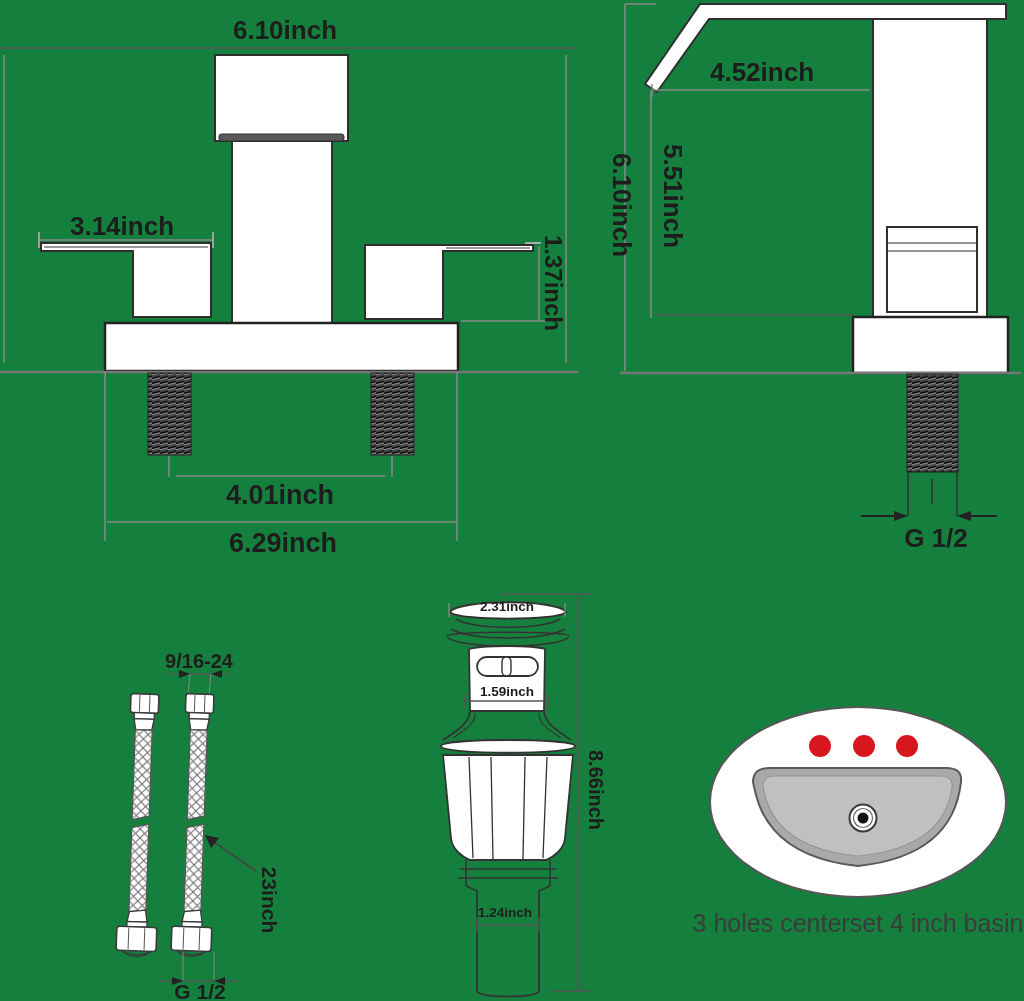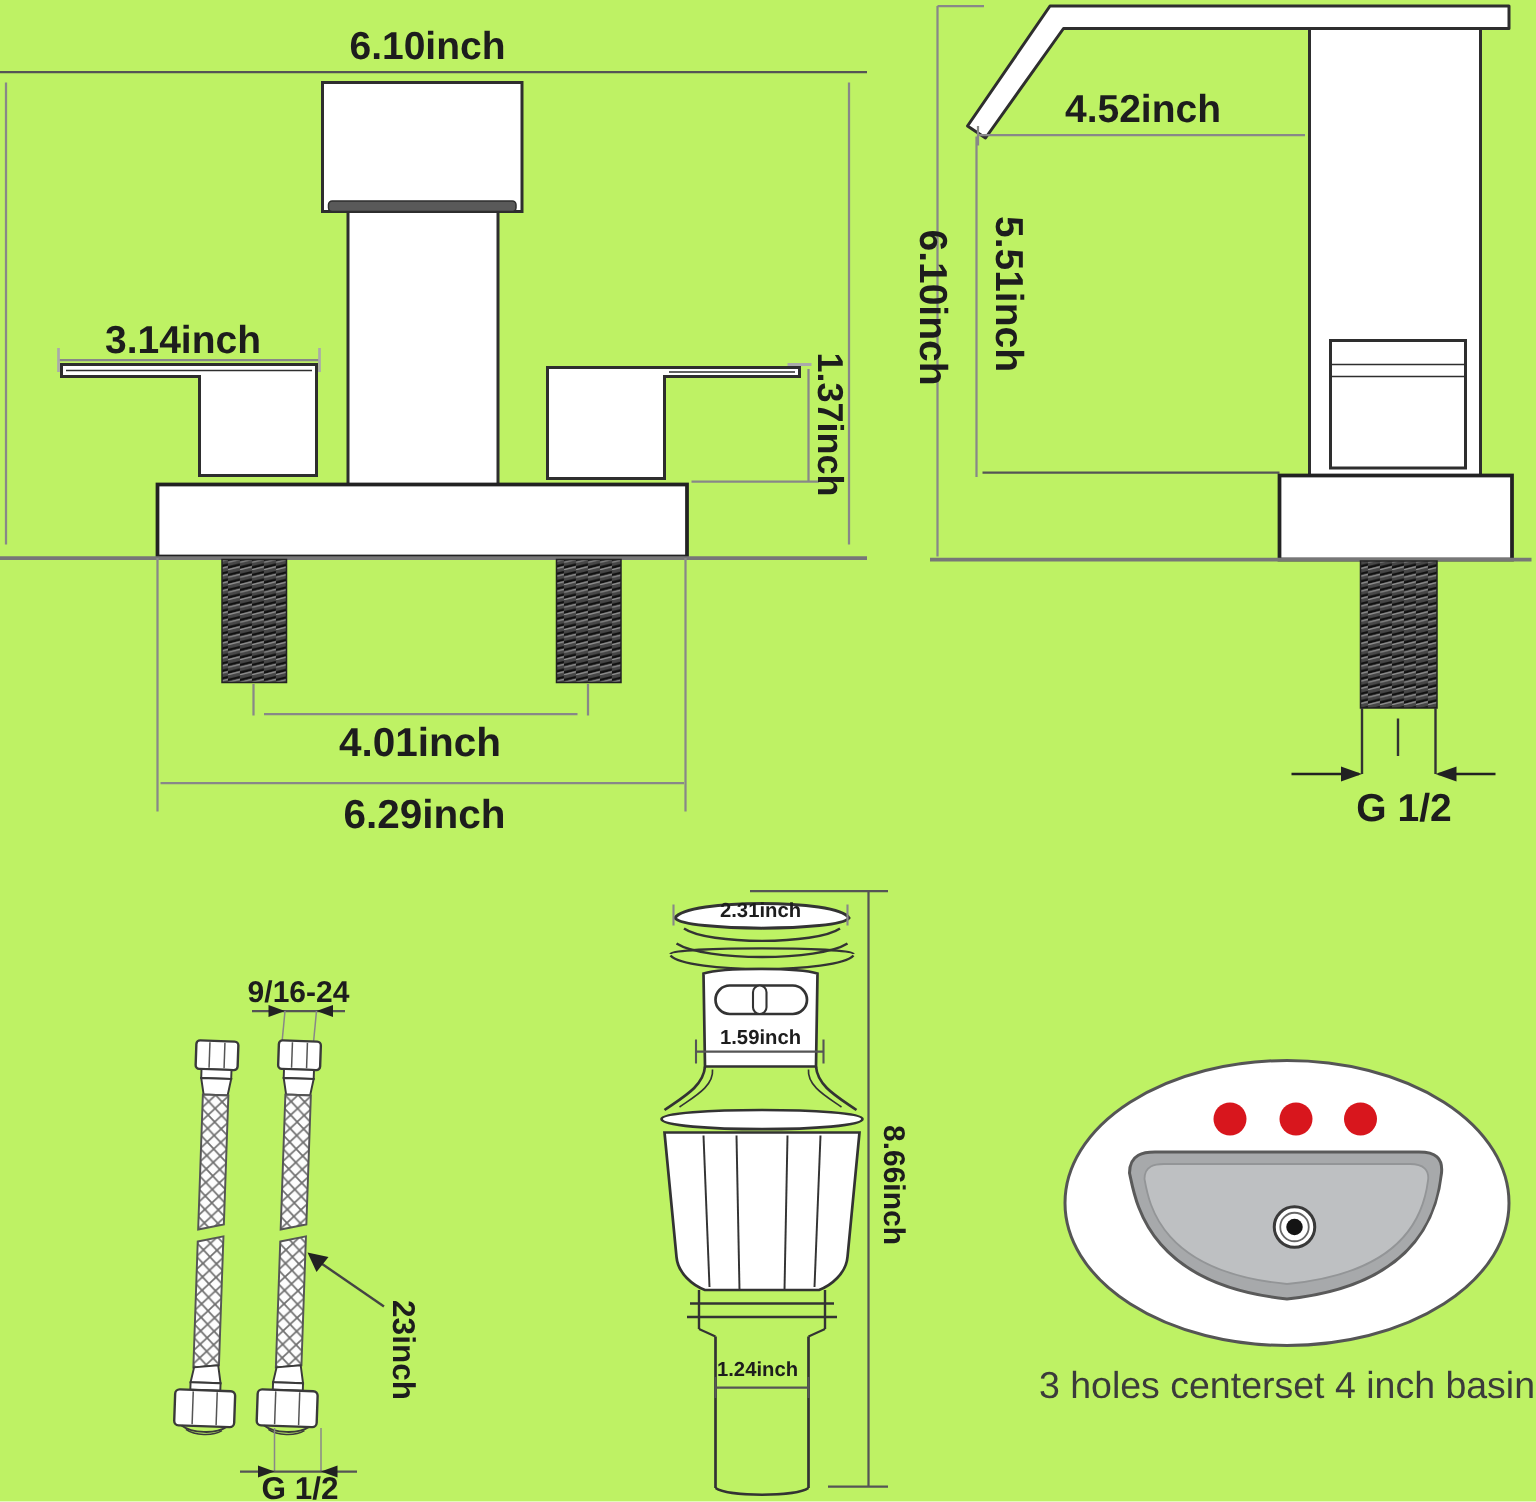"6.10inch" #canvas { background: #bef264 -> #15803d }
